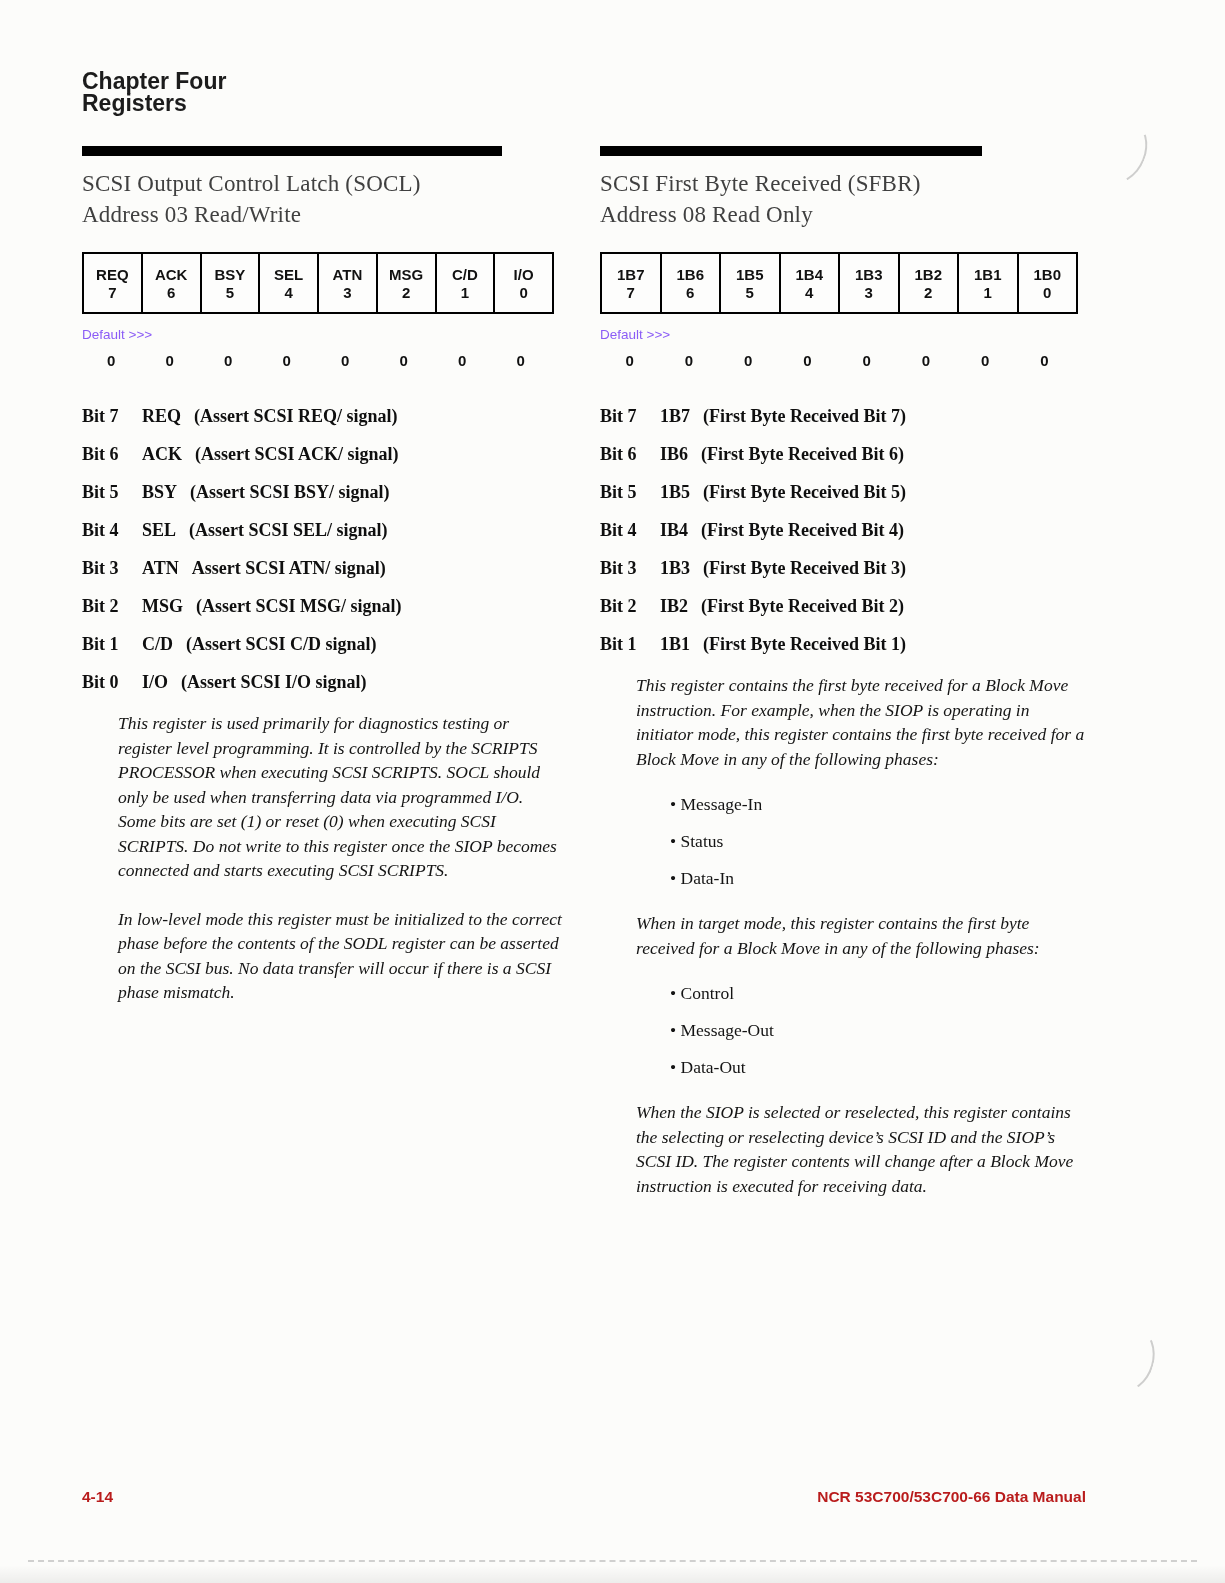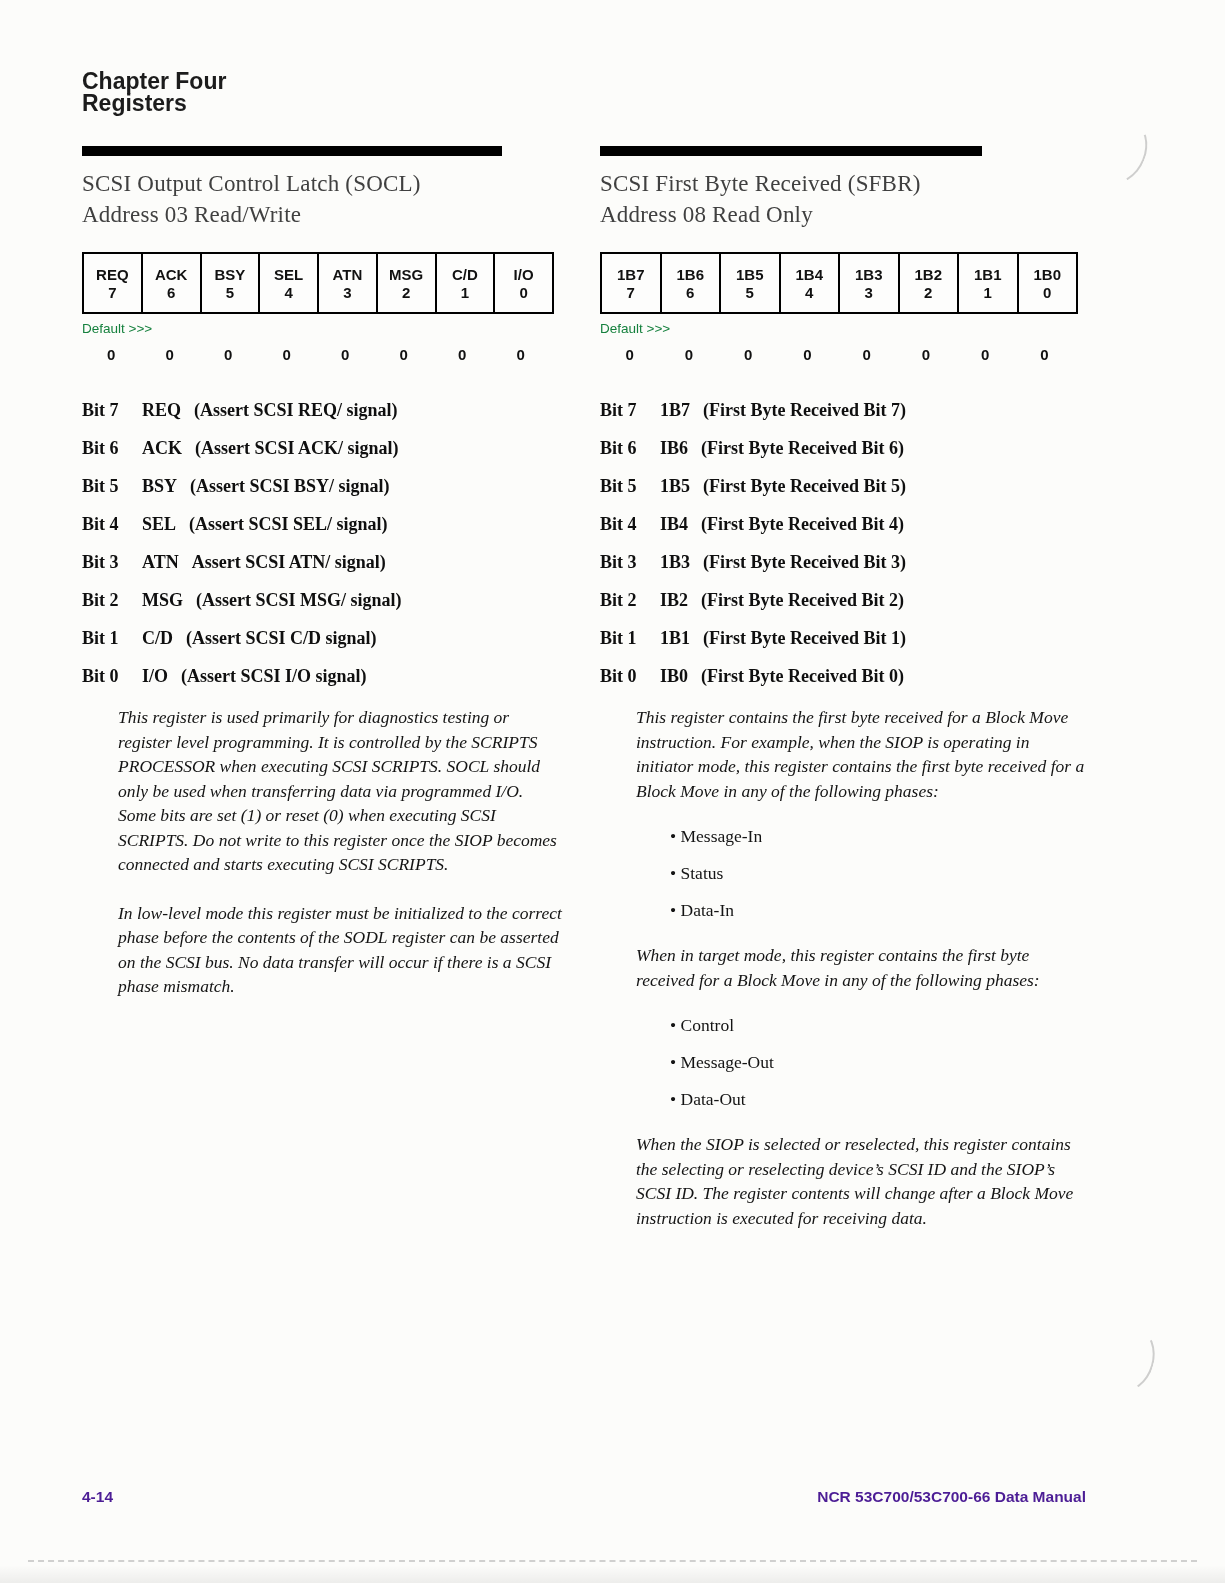"Default >>>" .default-label { color: #15803d -> #8b5cf6; margin-top: 7px -> 13px }
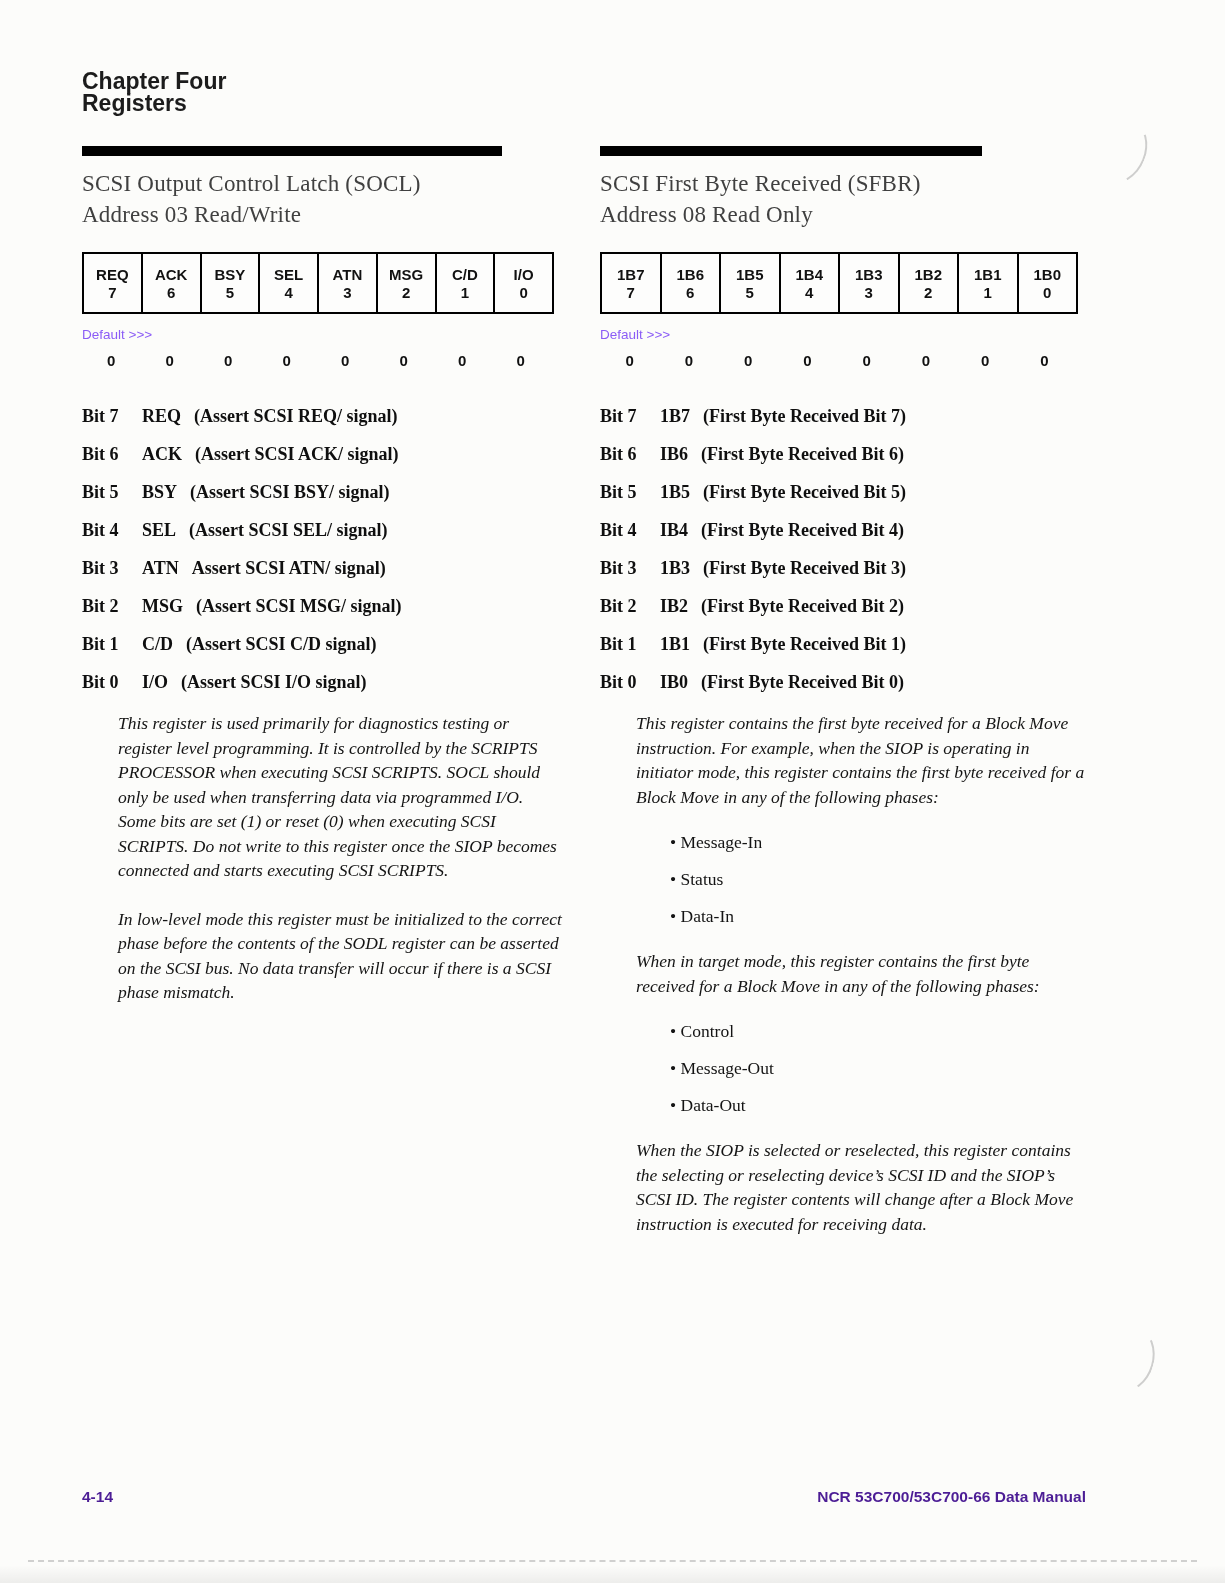"Bit 0 IB0 (First Byte" li { html: <li> <span>Bit 0</span><span>IB0</span><span>(First Byte Received Bit 0)</span> </li> -> none }
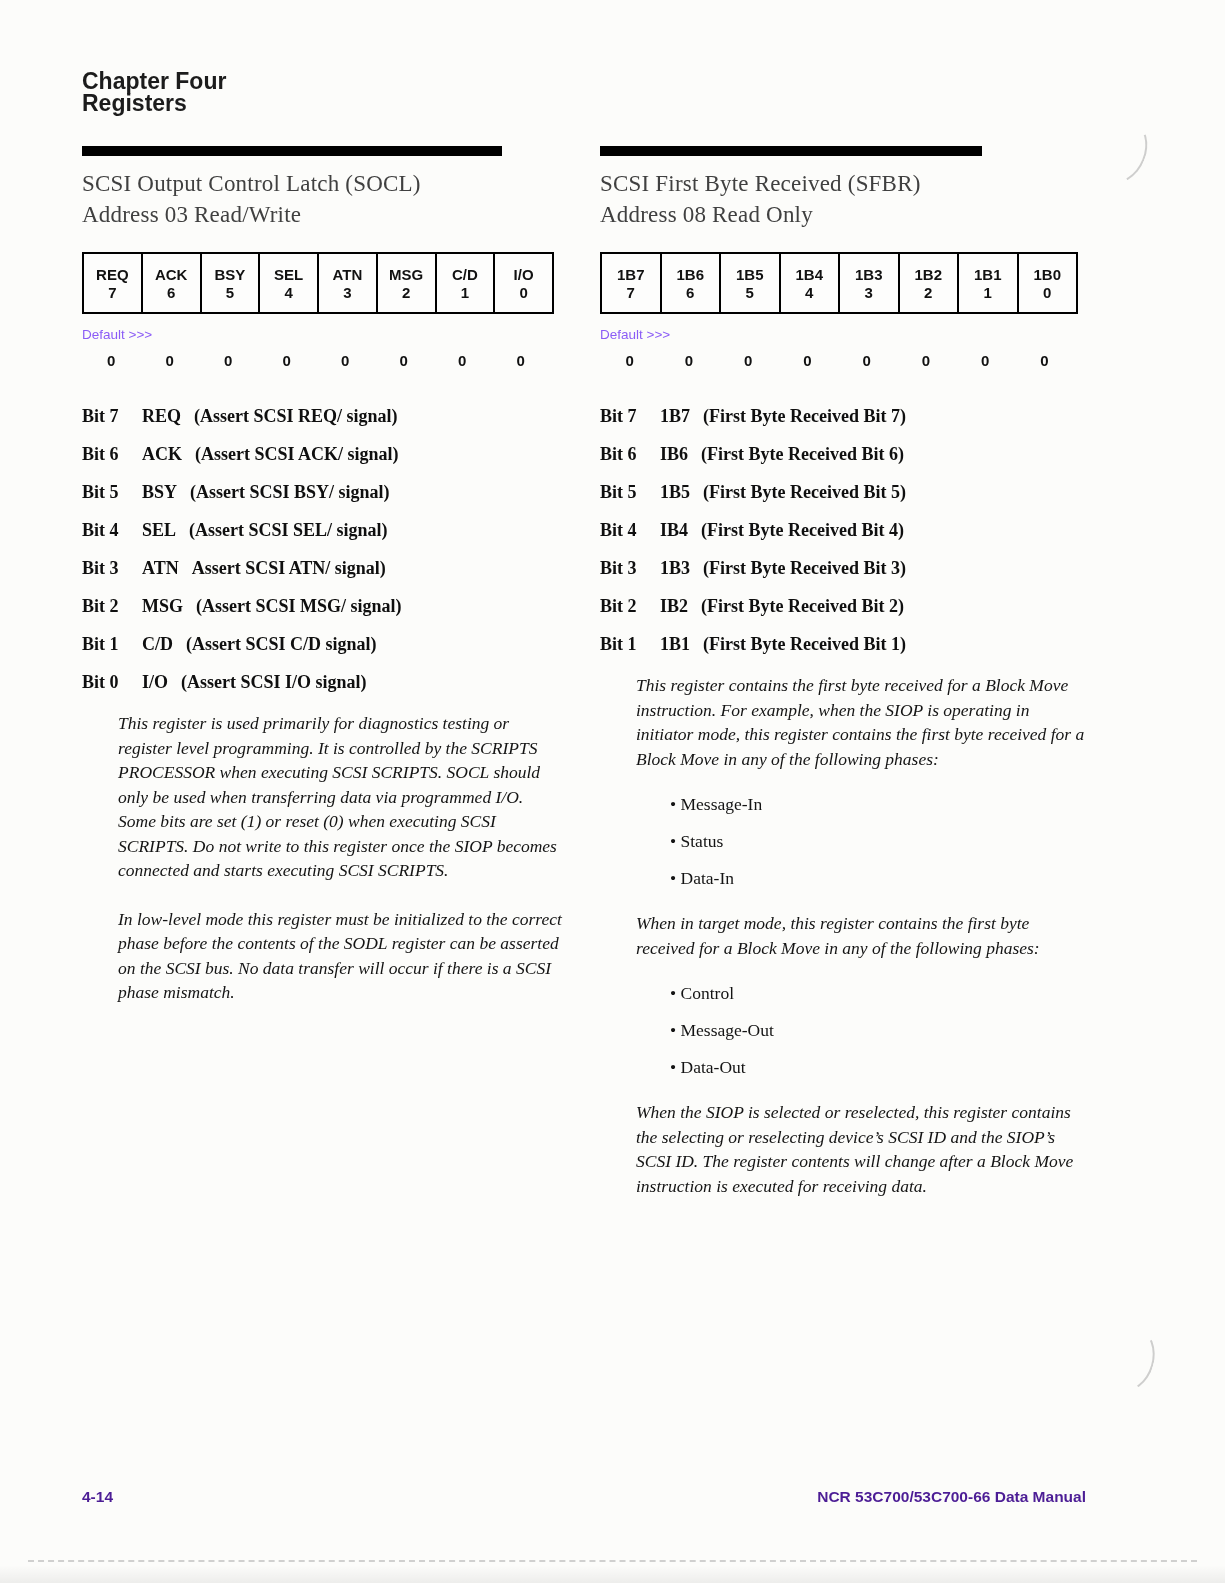"4-14" .page-footer { color: #4c1d95 -> #b91c1c }
